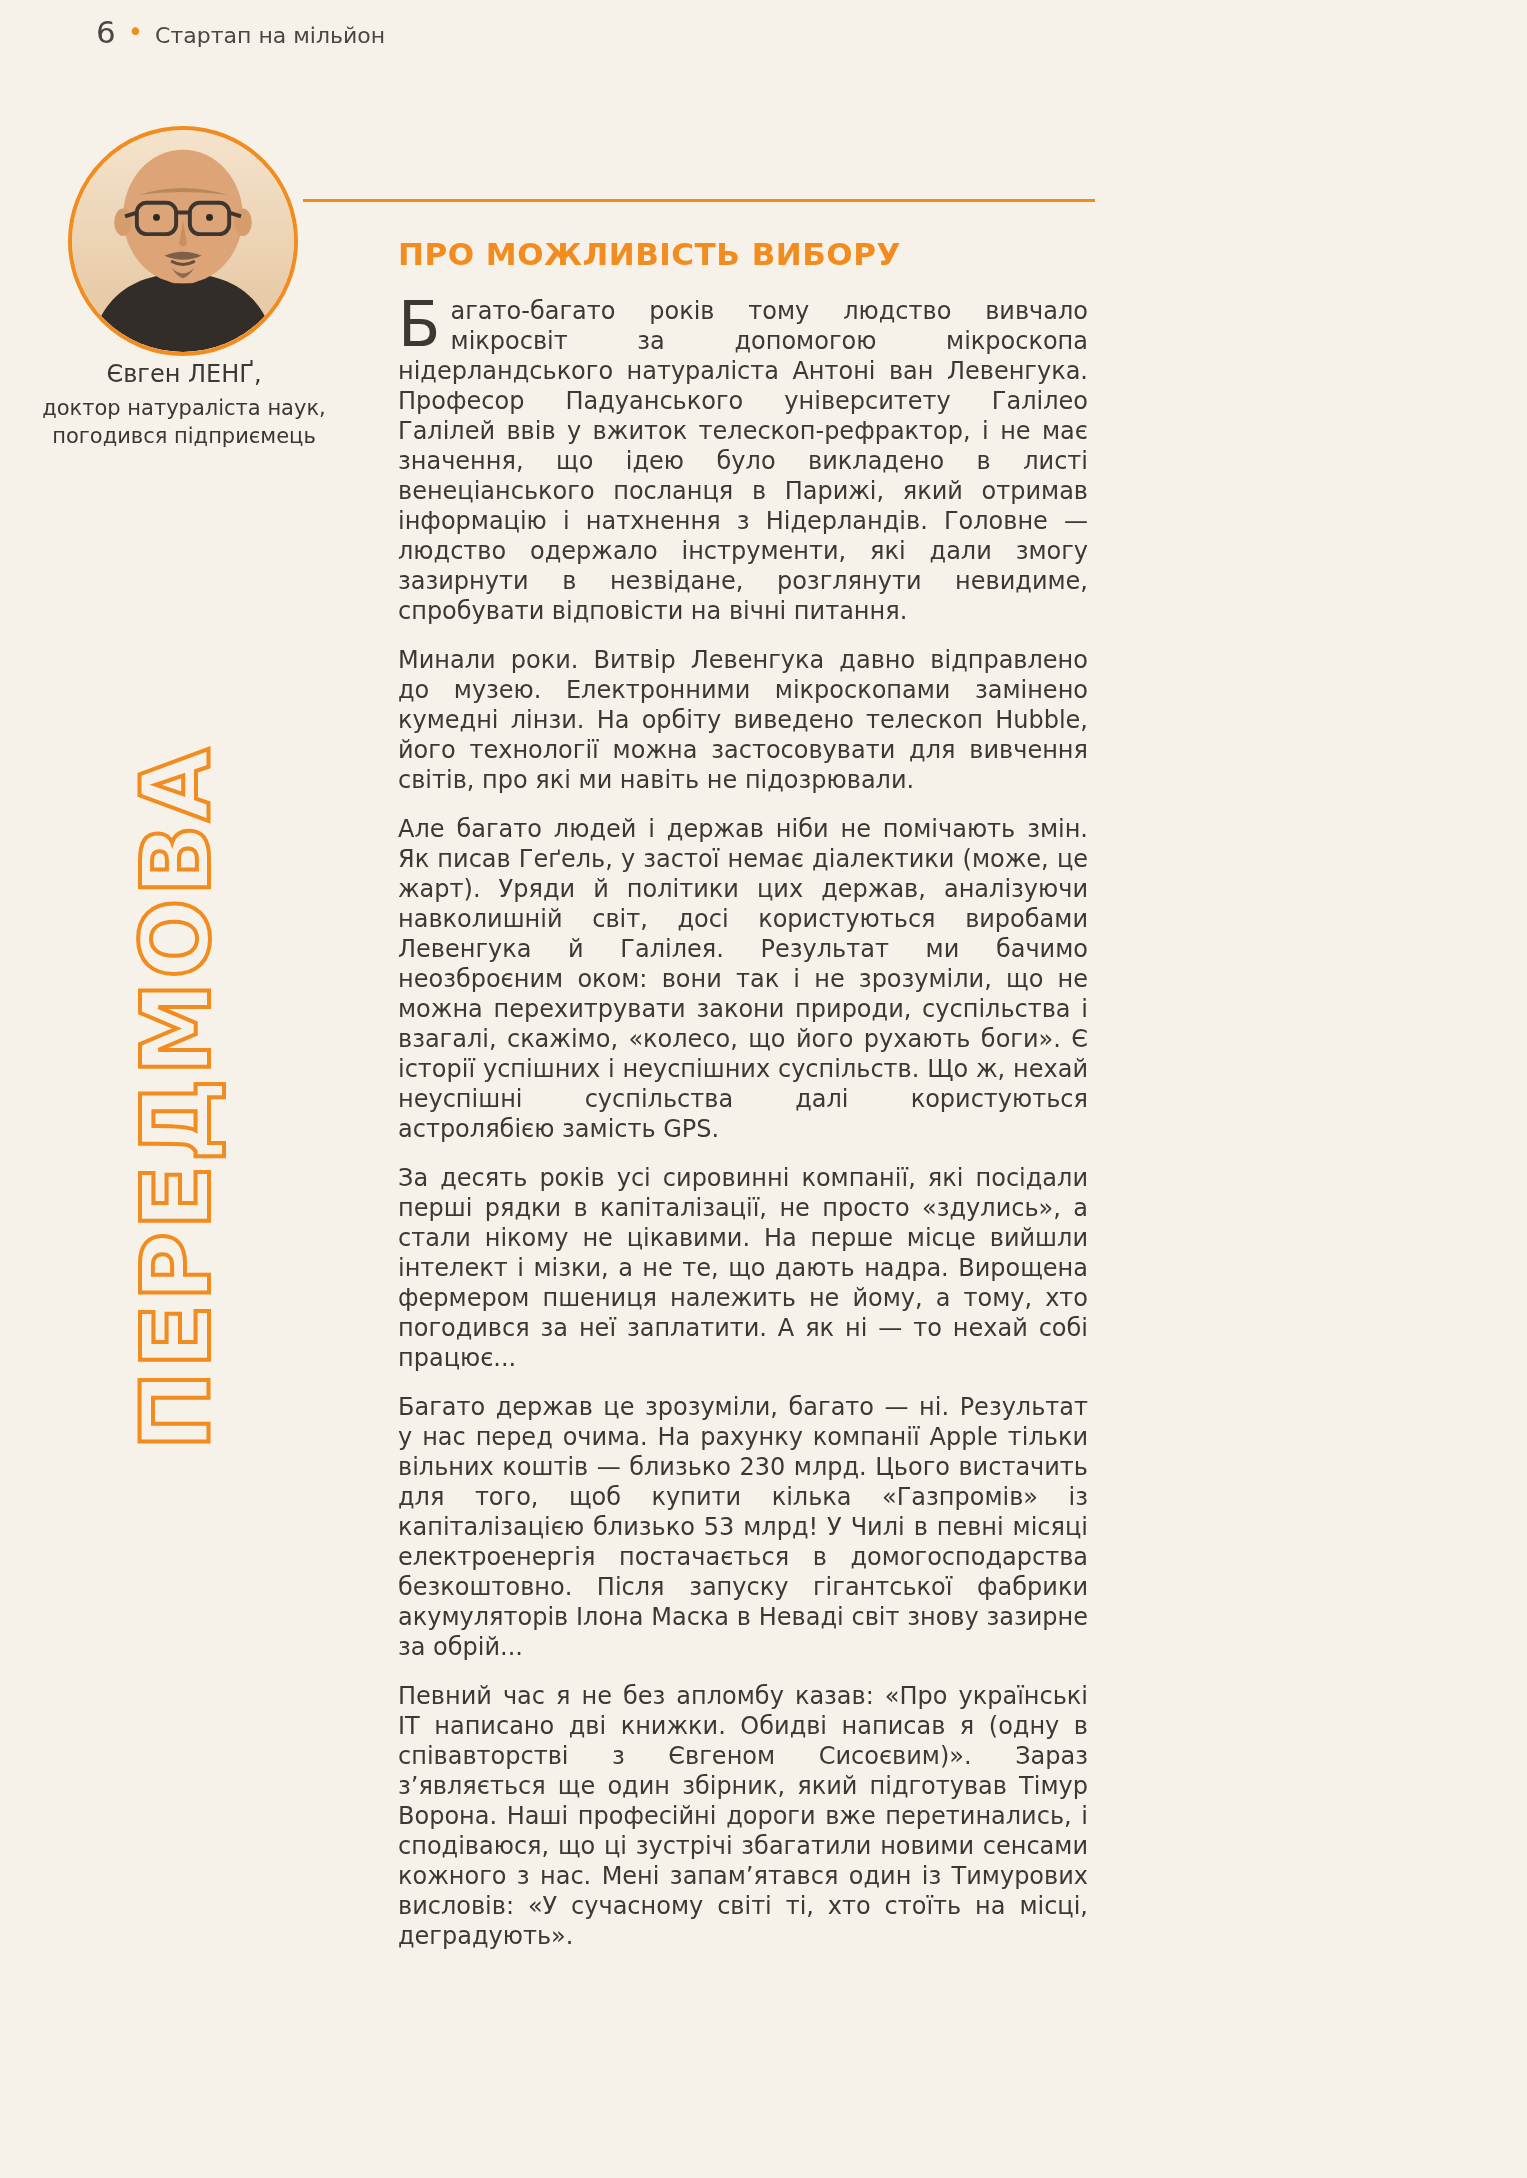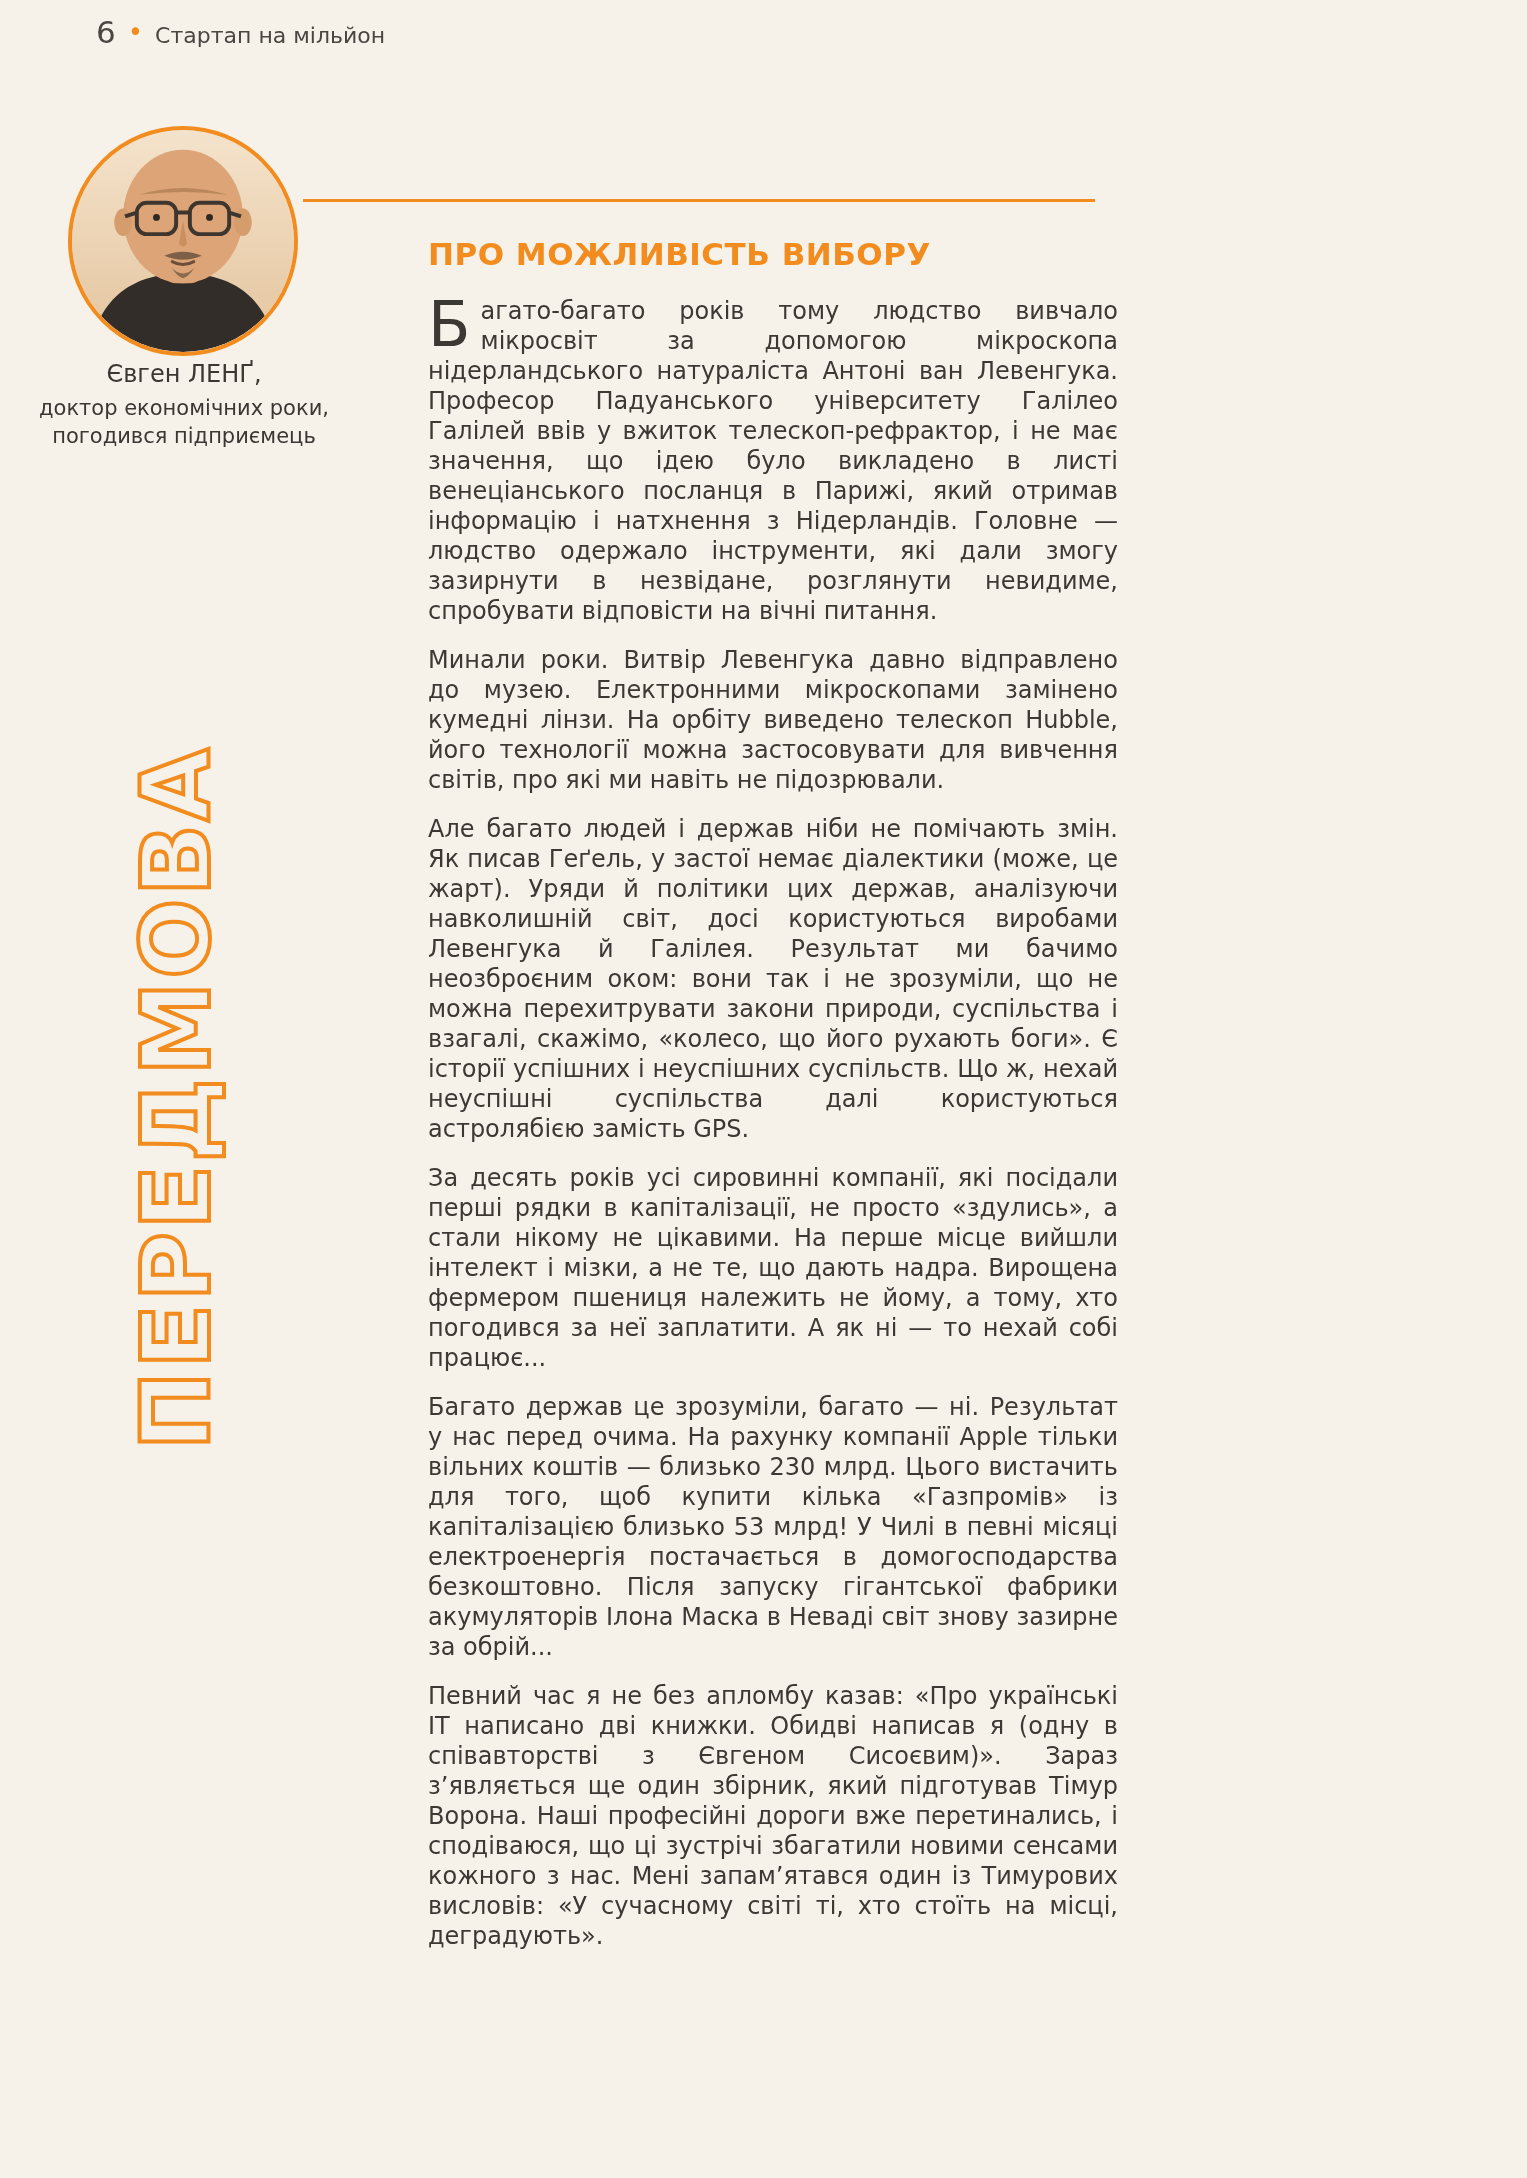"ПРО МОЖЛИВІСТЬ ВИБОРУ" .article { left: 428px -> 398px }
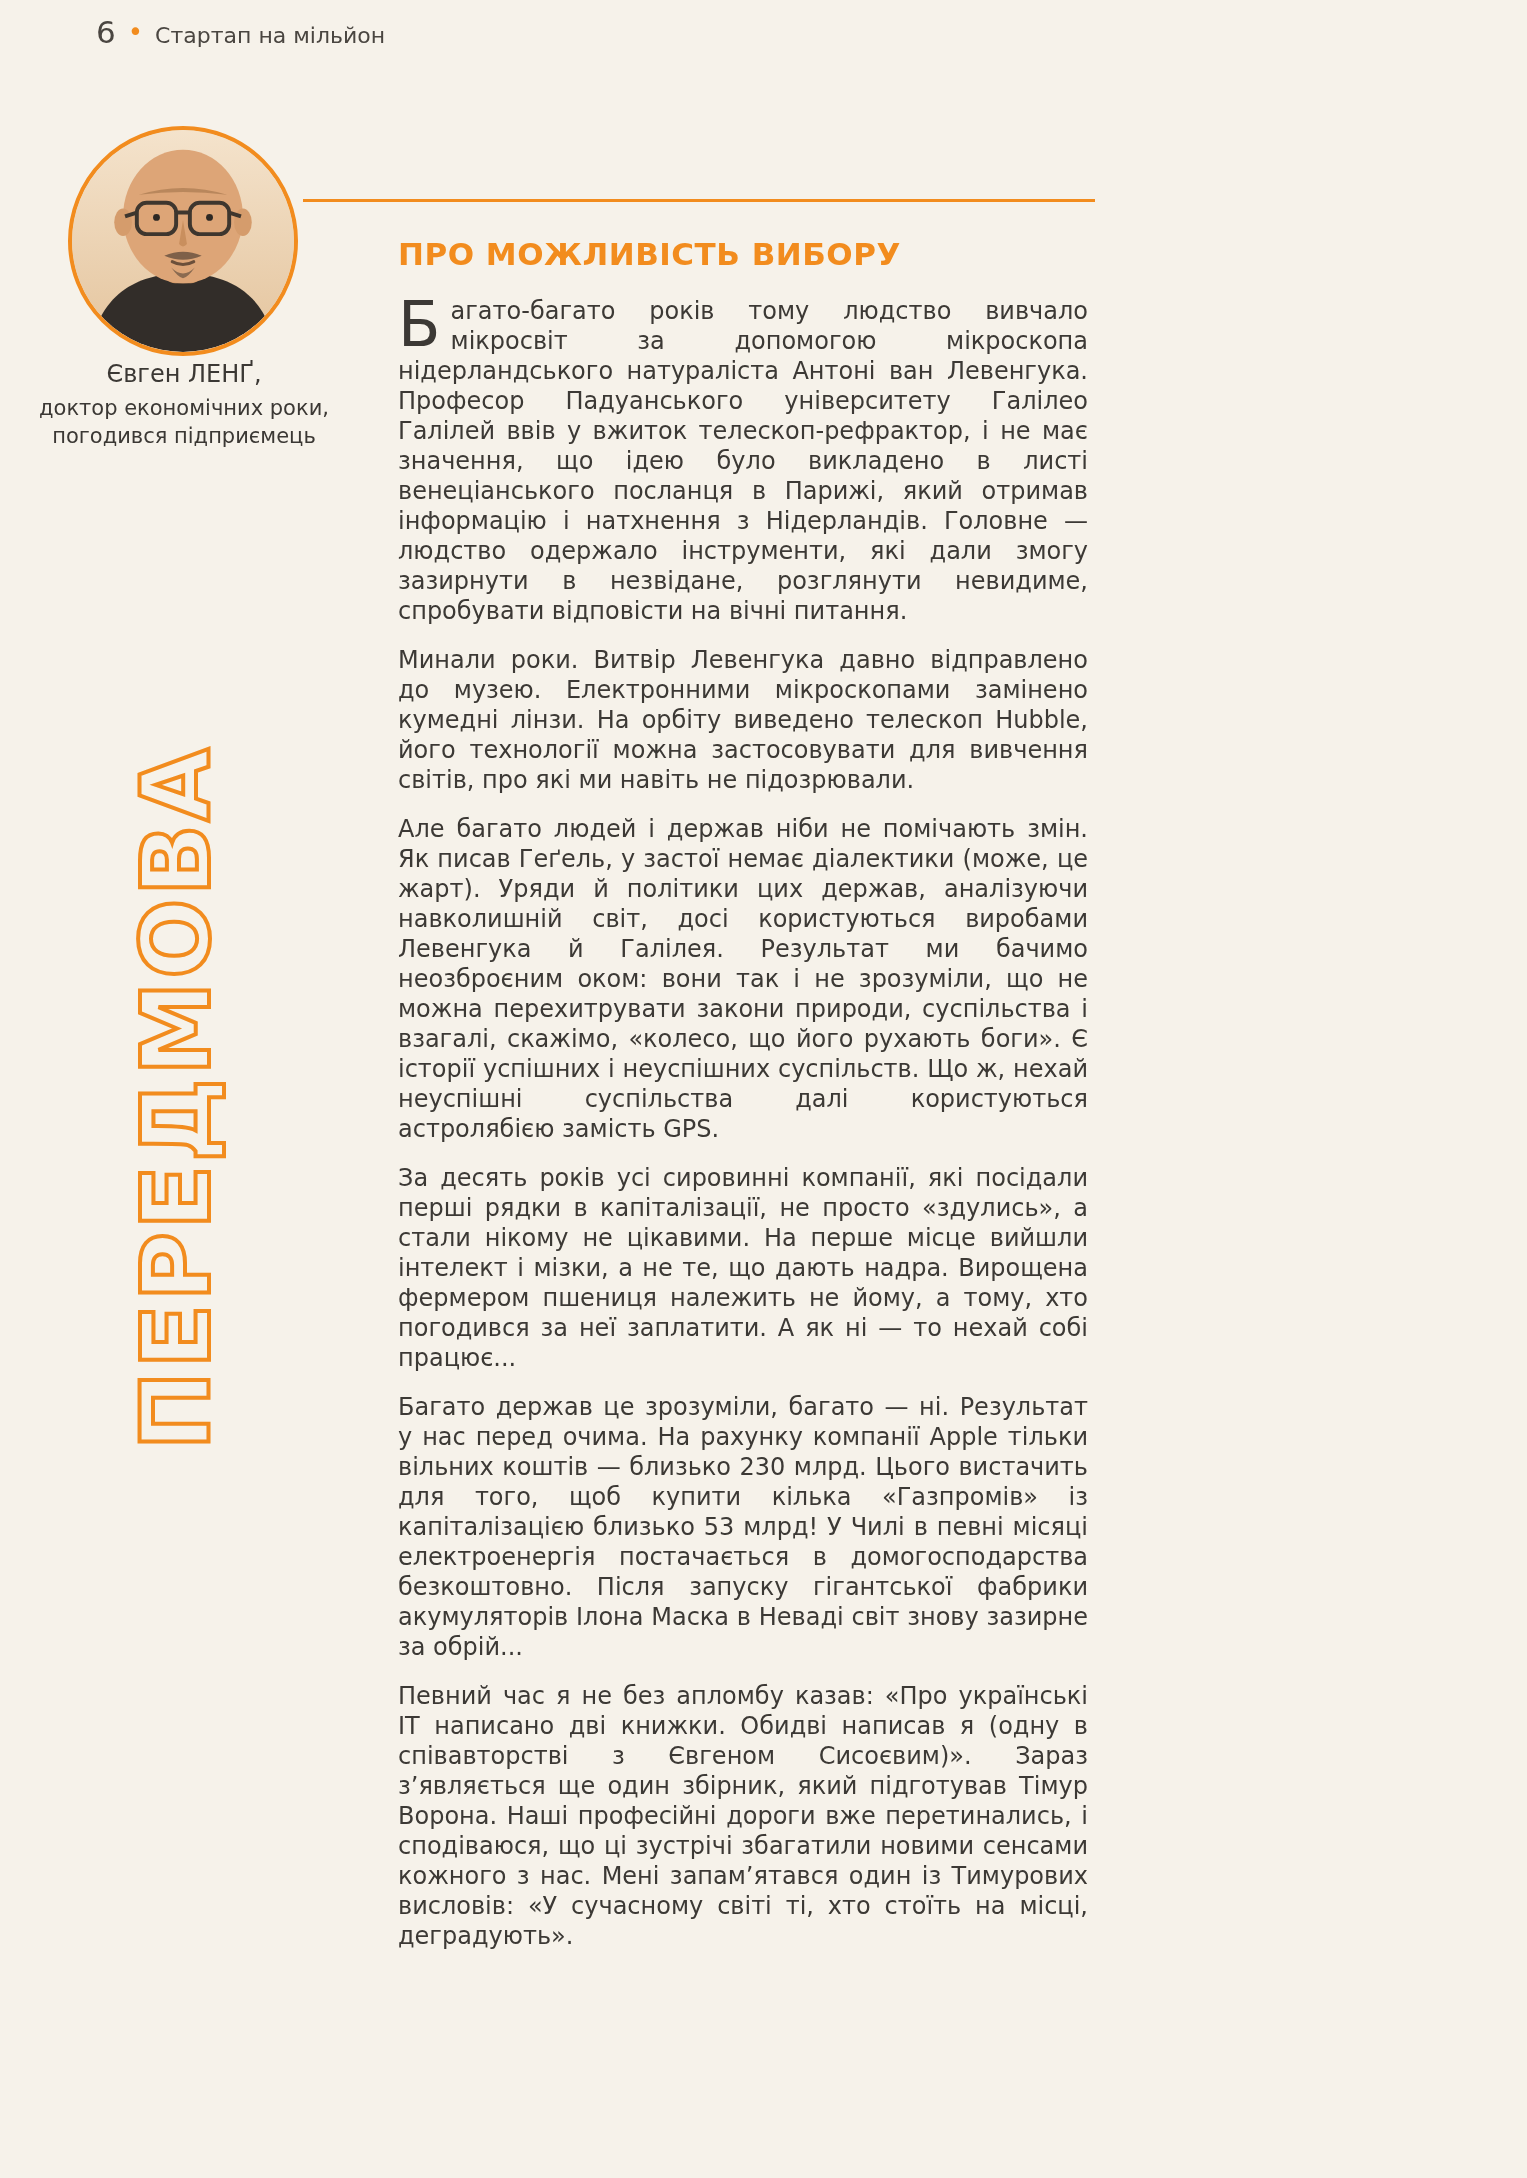"доктор економічних роки," div.cap-line { text: економічних роки -> натураліста наук }
